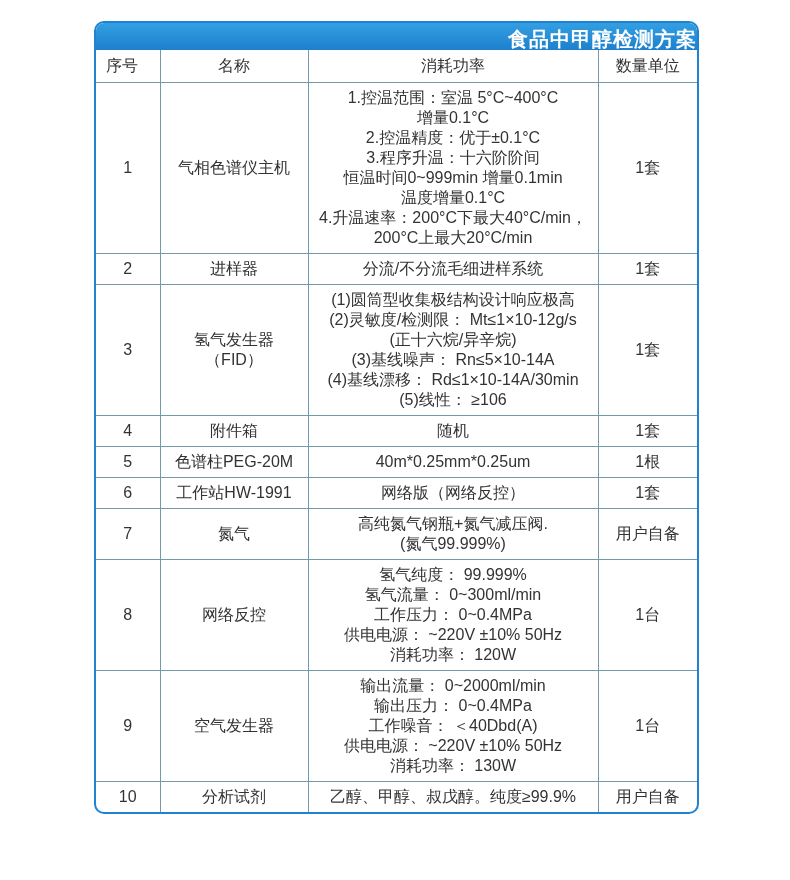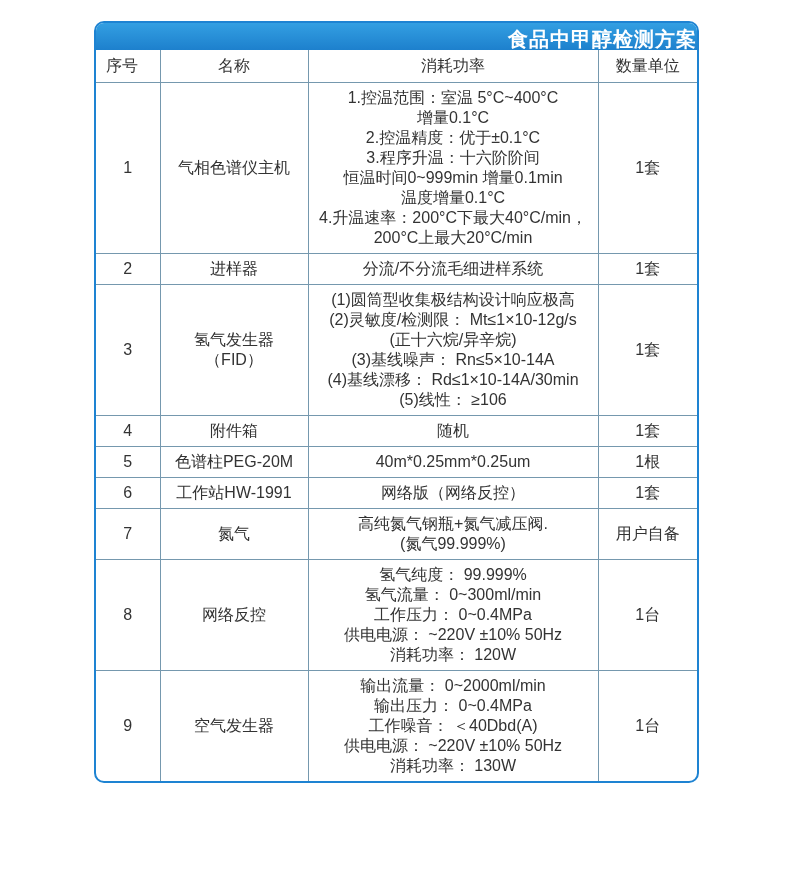"10" tr { html: none -> <tr> <td>10</td> <td>分析试剂</td> <td>乙醇、甲醇、叔戊醇。纯度≥99.9%</td> <td>用户自备</td> </tr> }
